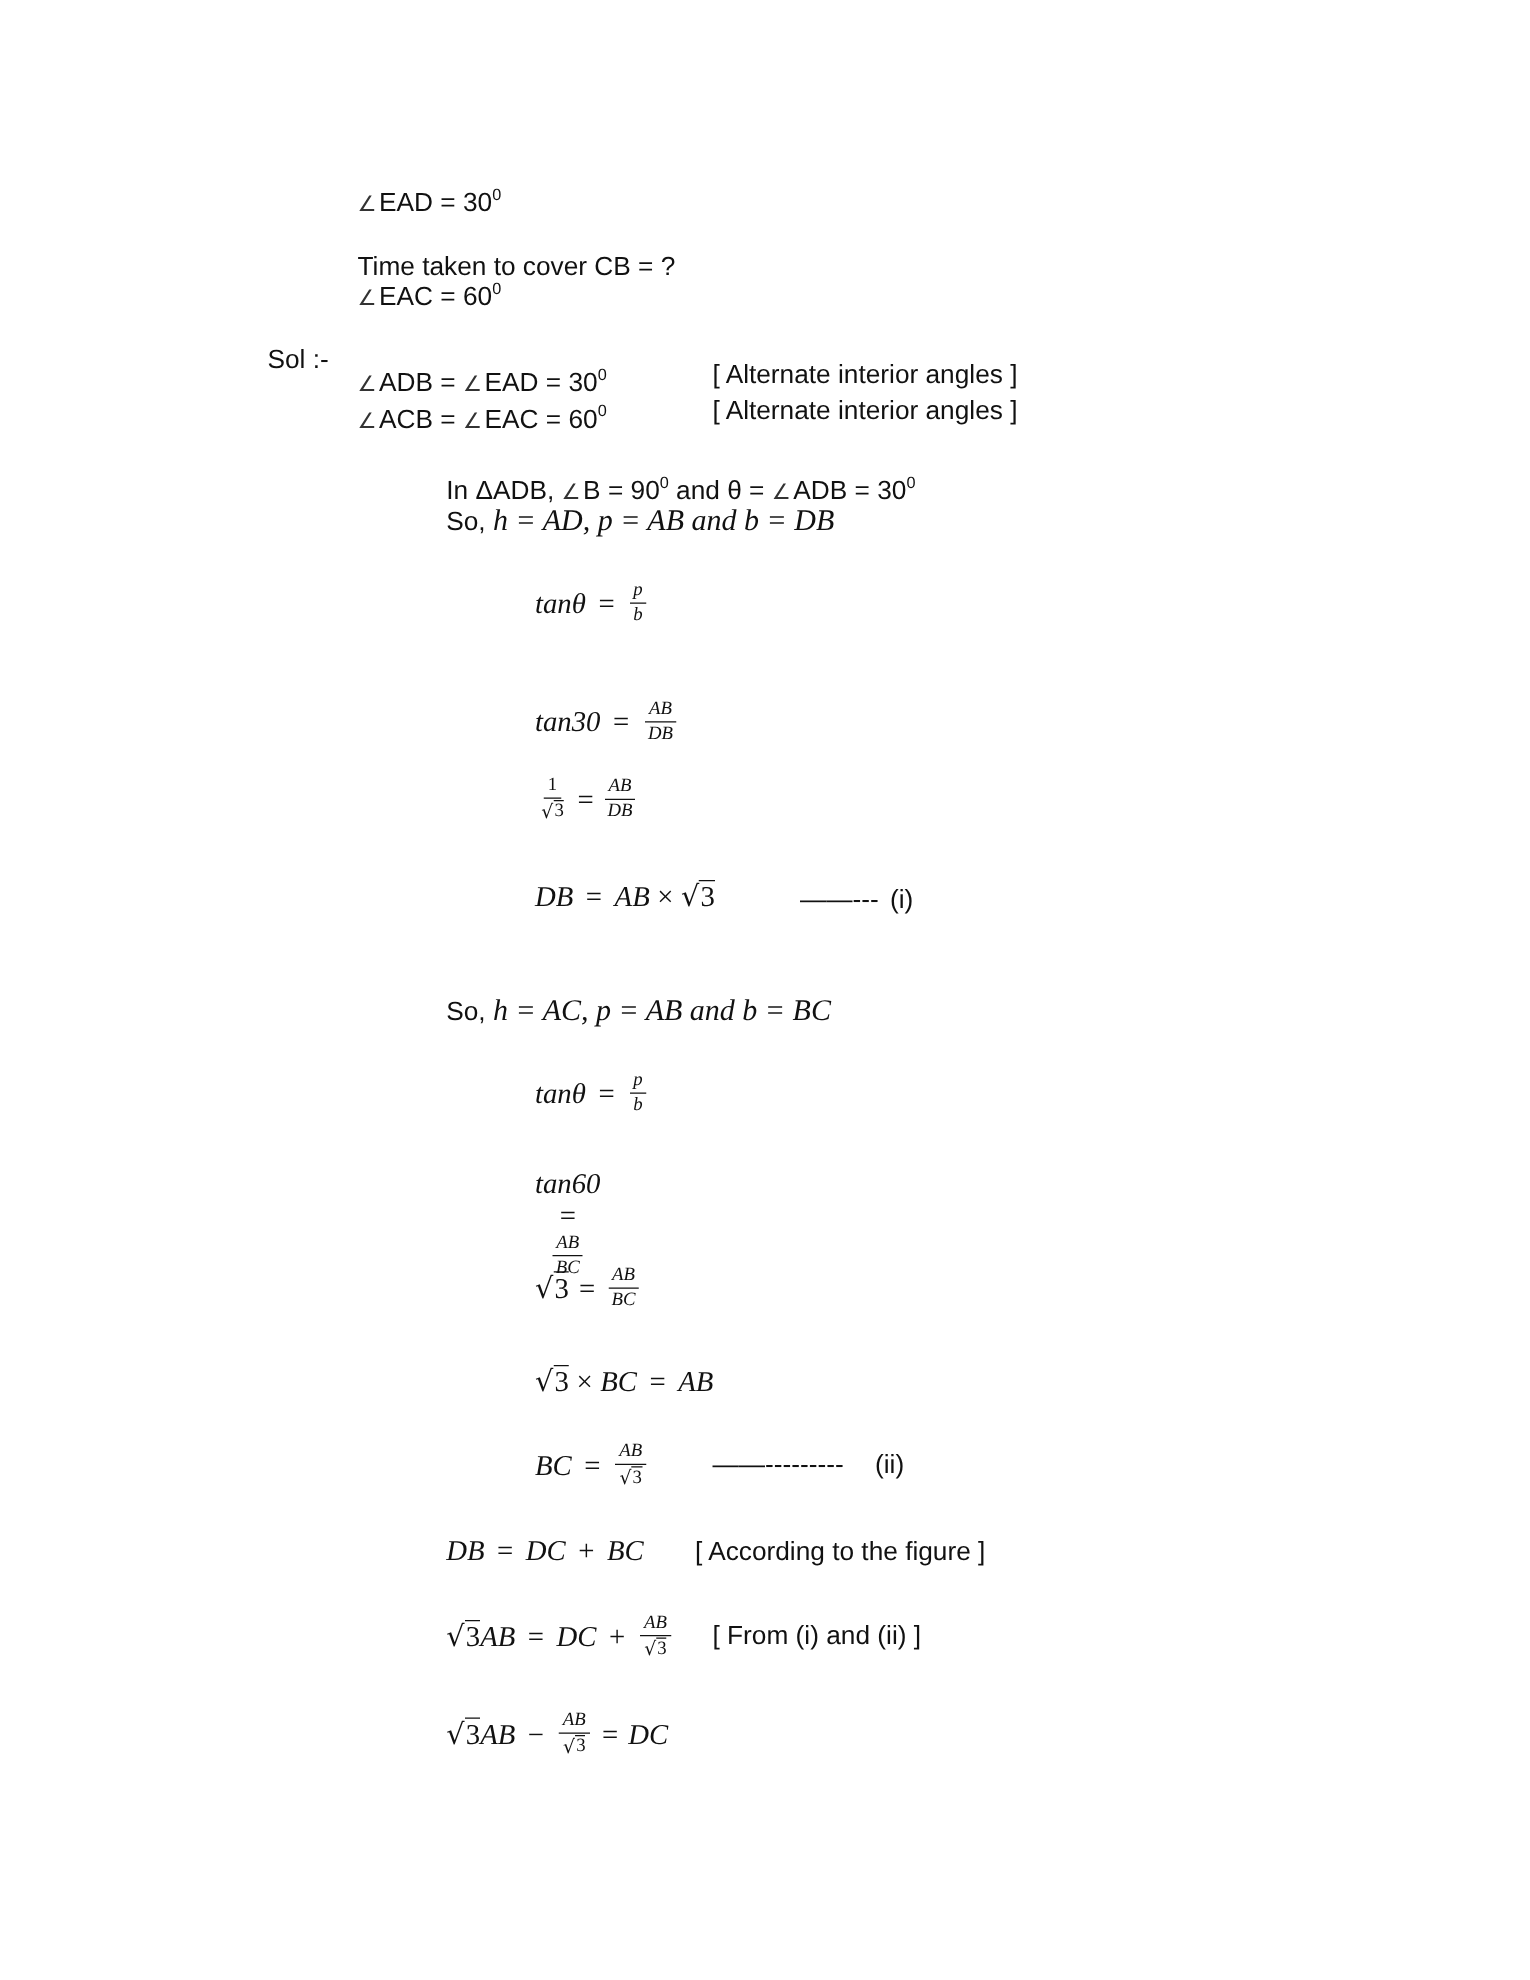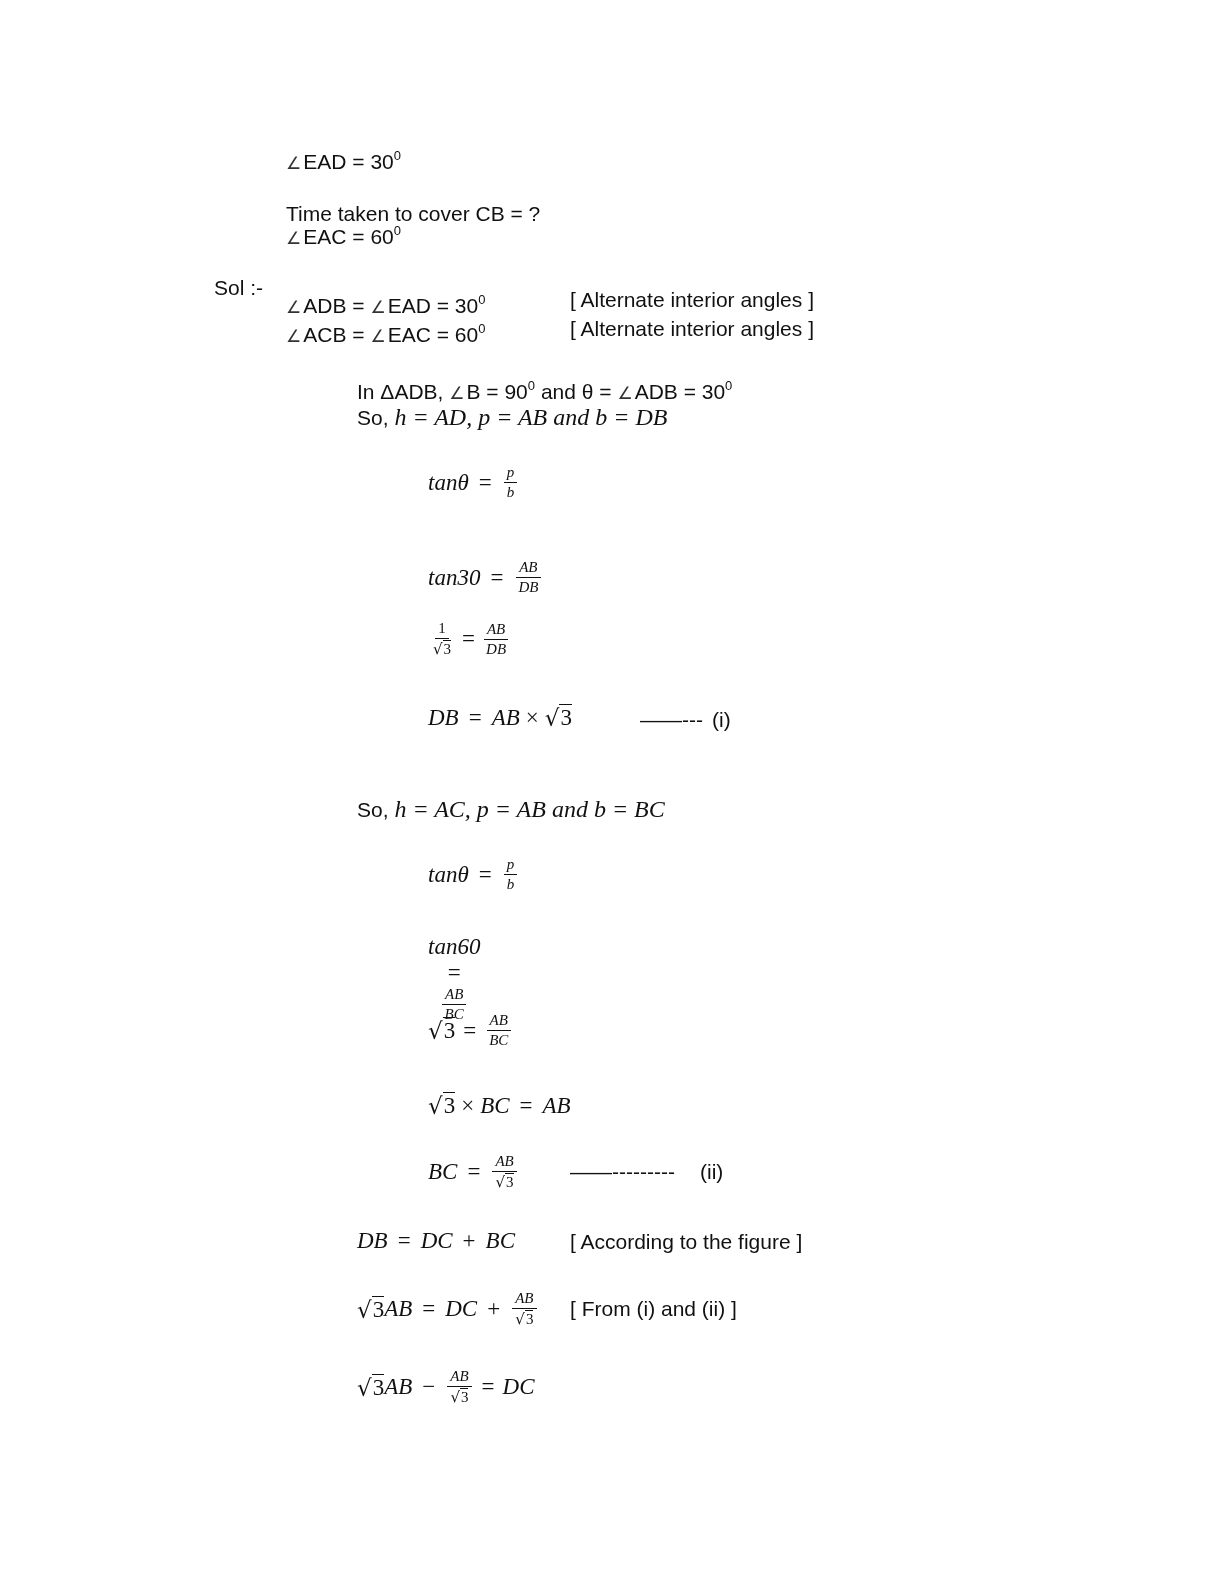"[ According to the figure" div.note { left: 570px -> 556px }
